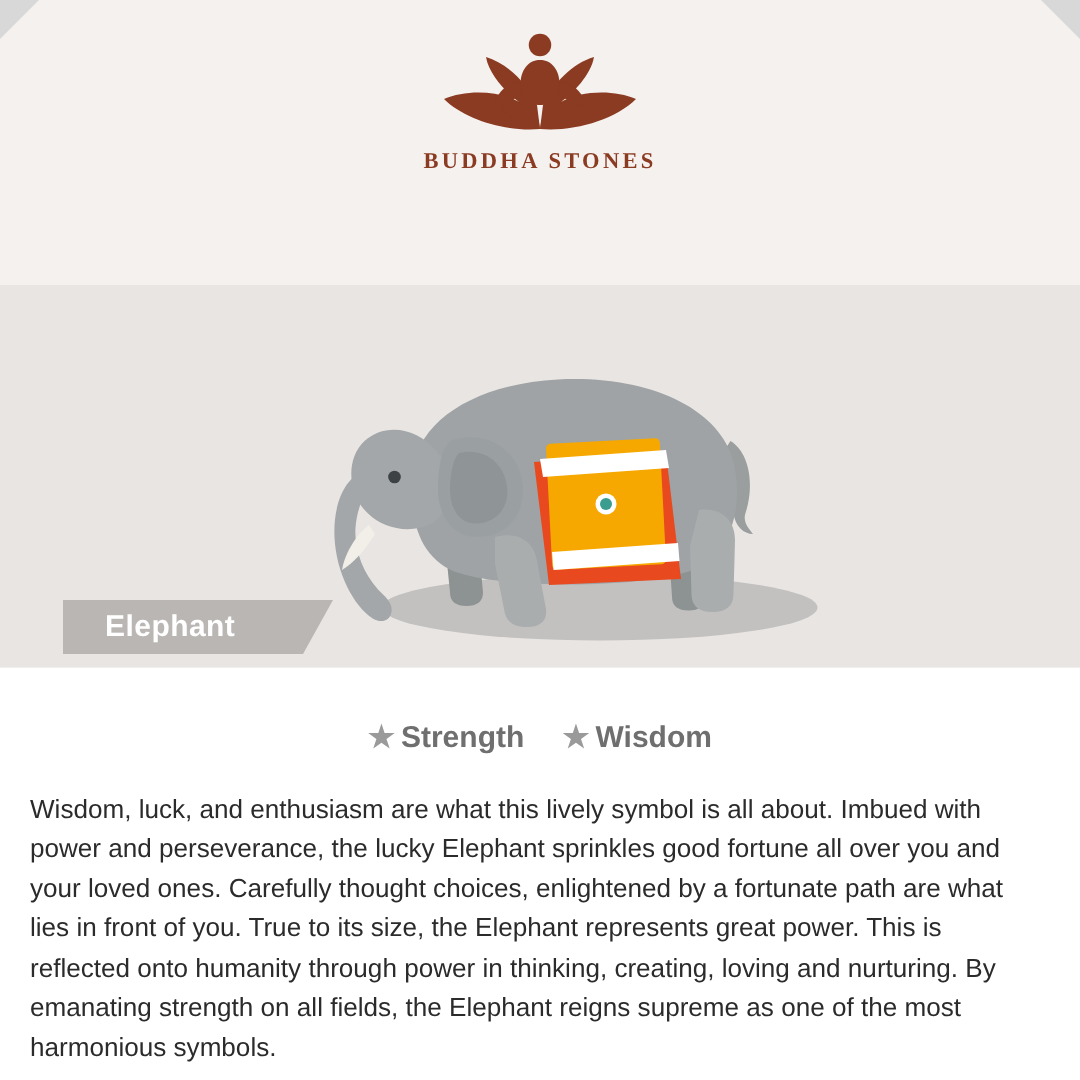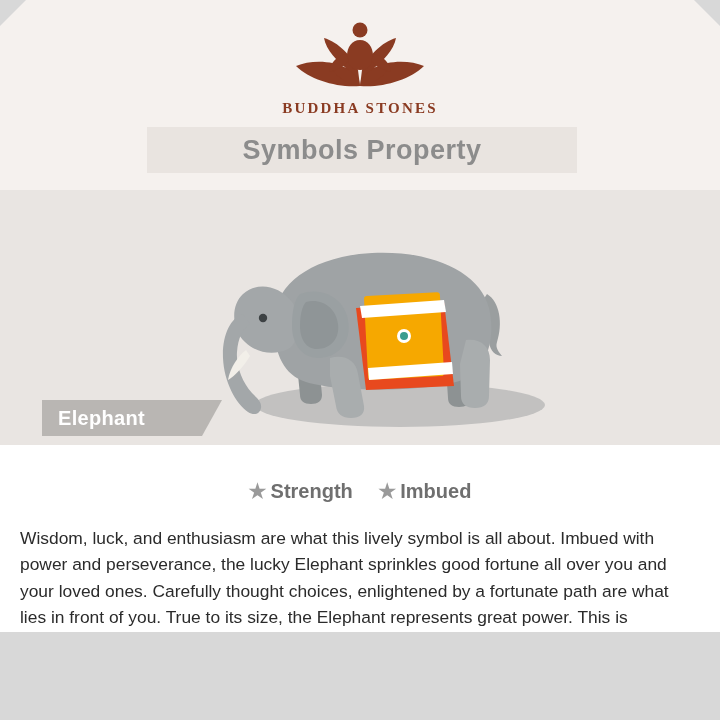"BUDDHA STONES" .page { height: 632px -> 720px }
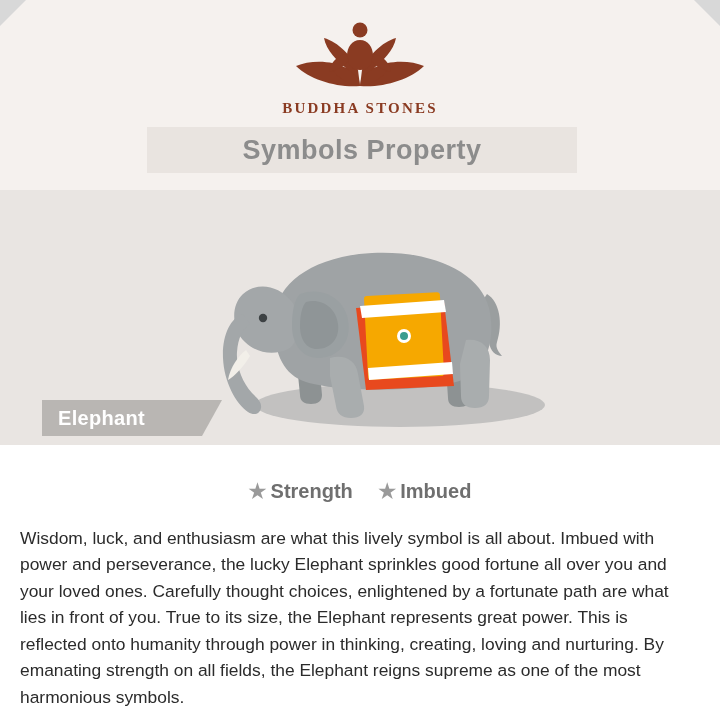"Symbols Property" div.title-bar { html: <div> <span>Symbols Property</span> </div> -> none }
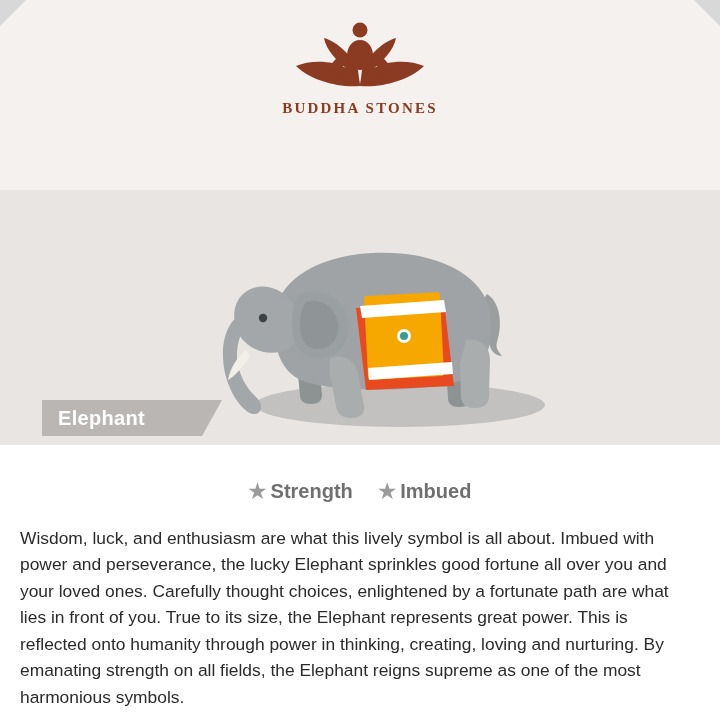"Elephant" .label-tag .label-text { margin-left: 16px -> 28px }
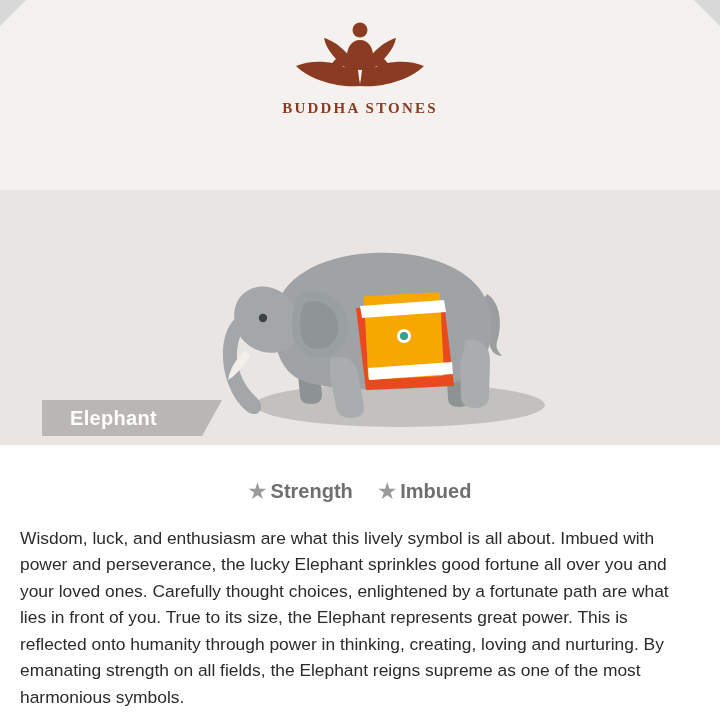"Imbued" span { text: Imbued -> Wisdom }
